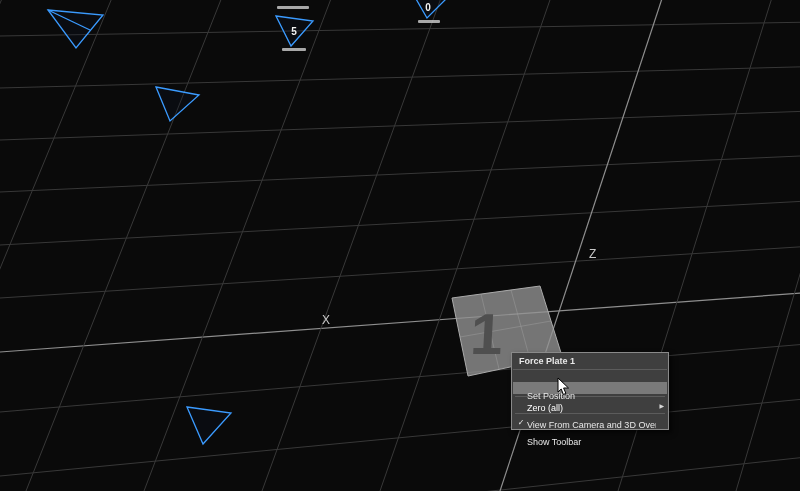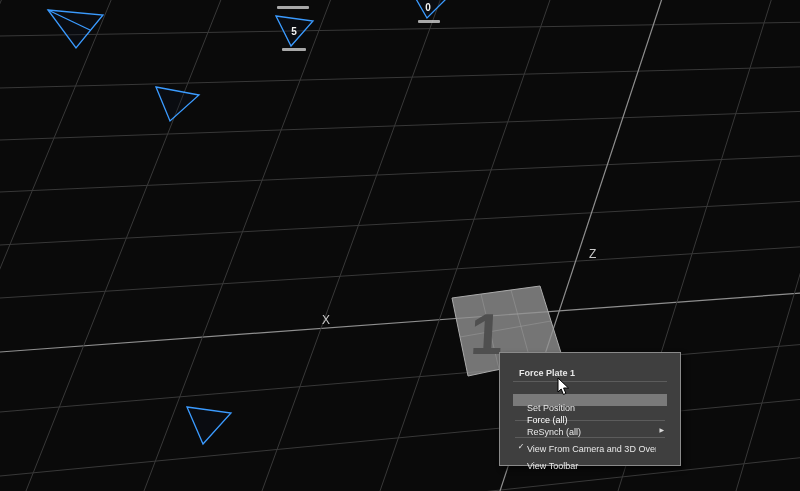"Force Plate 1" .context-menu { left: 499px -> 511px; padding: 13px -> 1px }
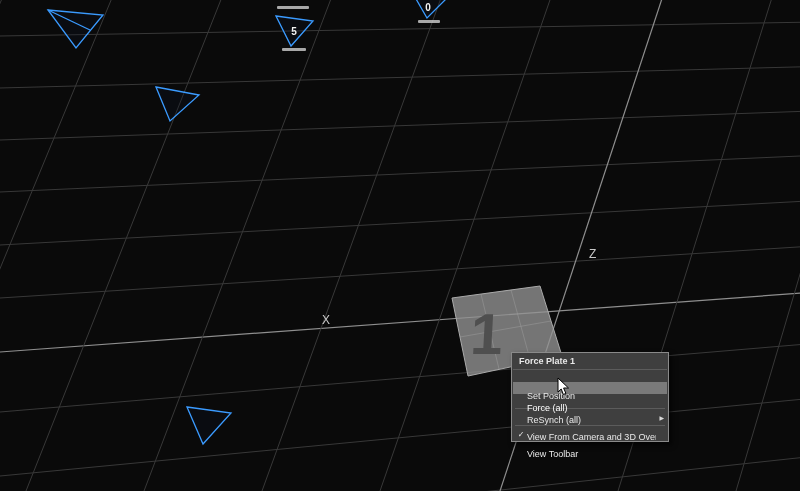"Force (all)" span.label { text: Force -> Zero }
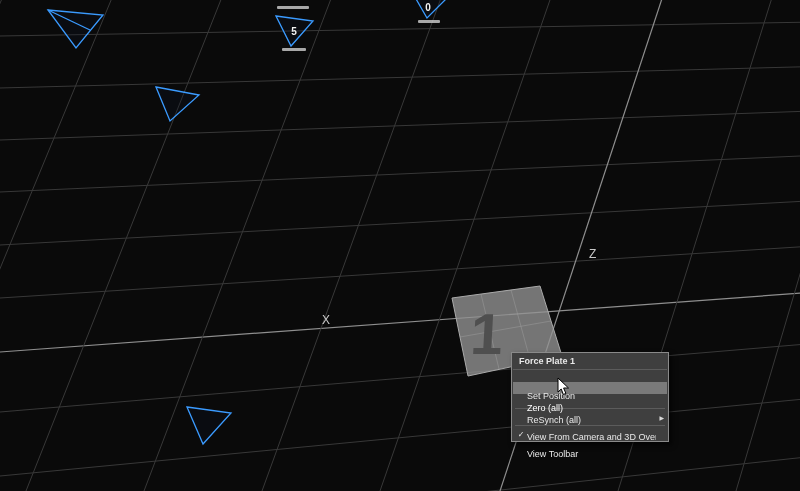"ReSynch (all)" div.menu-item { html: <div> <span></span> <span>ReSynch (all)</span> <span></span> </div> -> none }
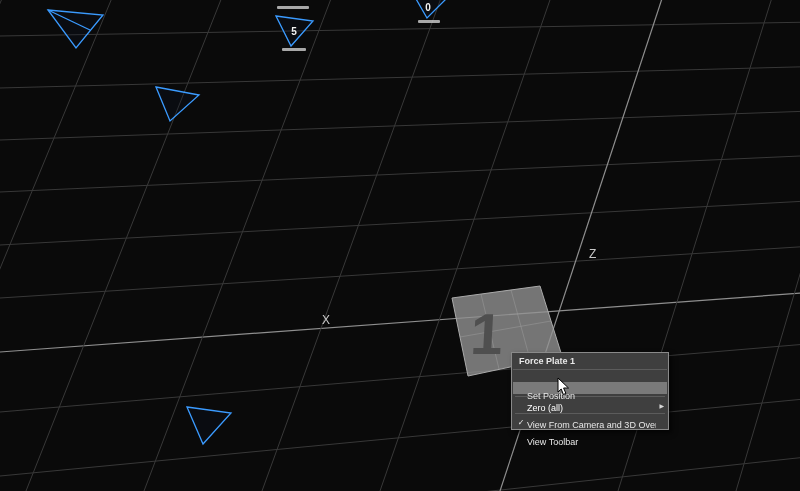"View Toolbar" span.label { text: View -> Show }
